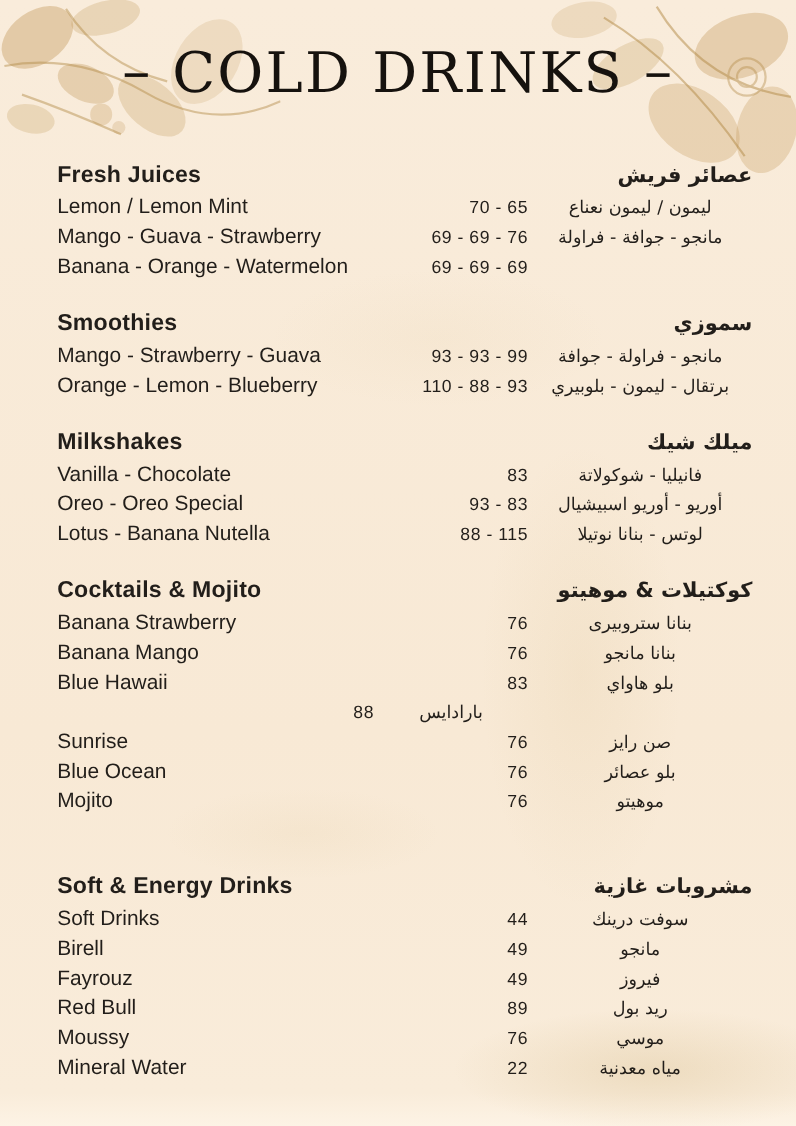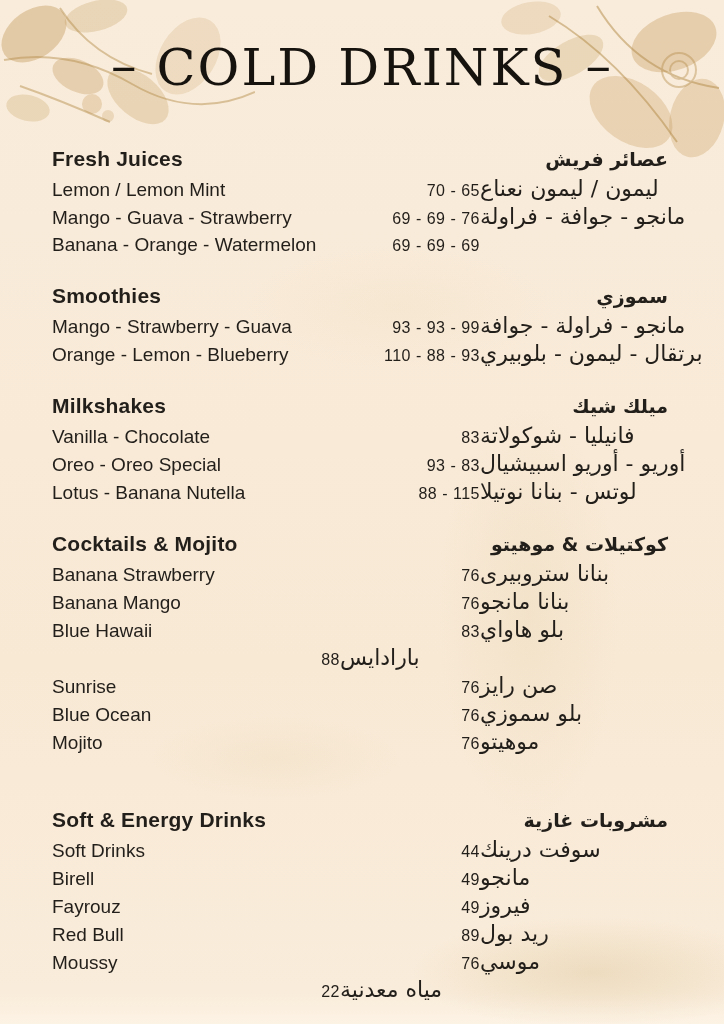"Fresh Juices" .menu { right: 56px -> 40px }
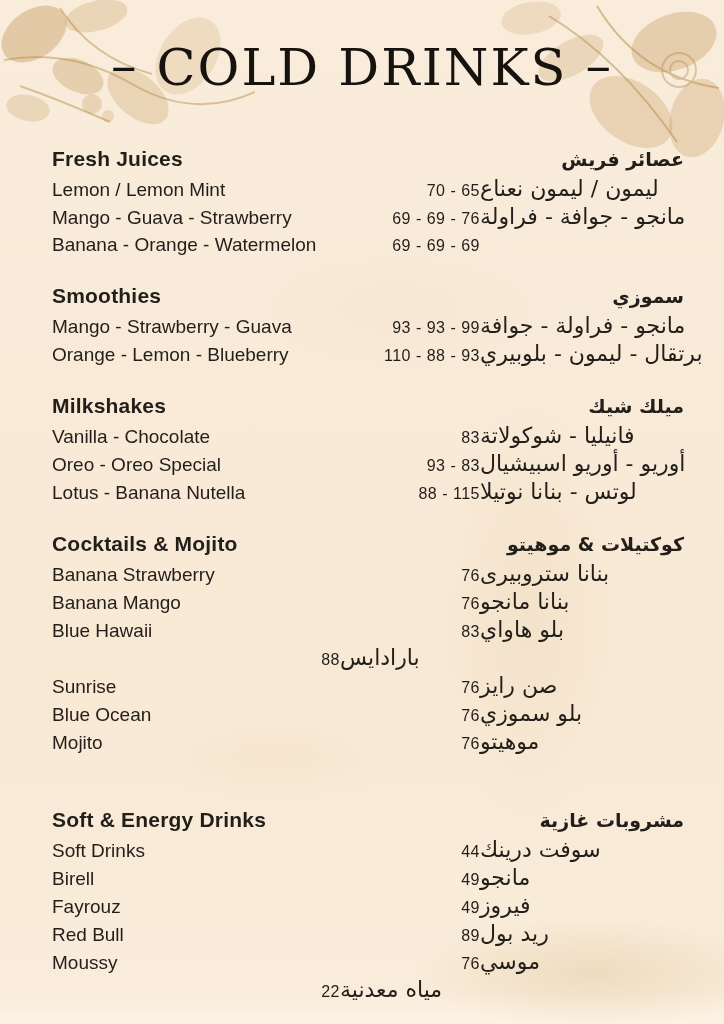"ليمون / ليمون نعناع" .row .ar { font-size: 22px -> 16px; text-align: left -> center }
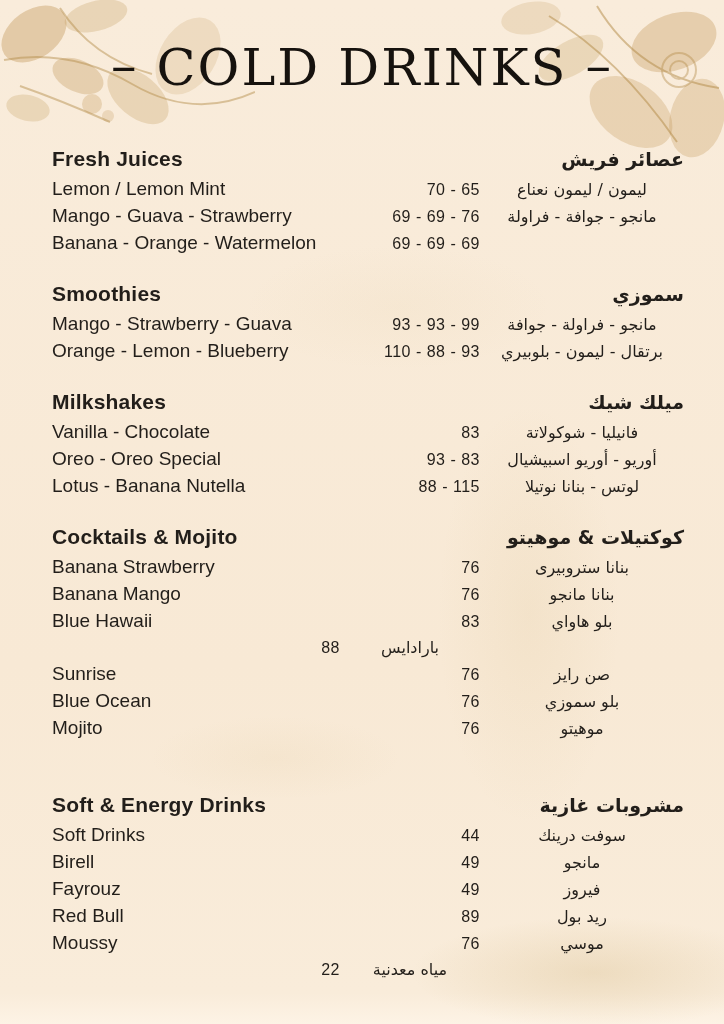"بلو سموزي" span.ar { text: سموزي -> عصائر }
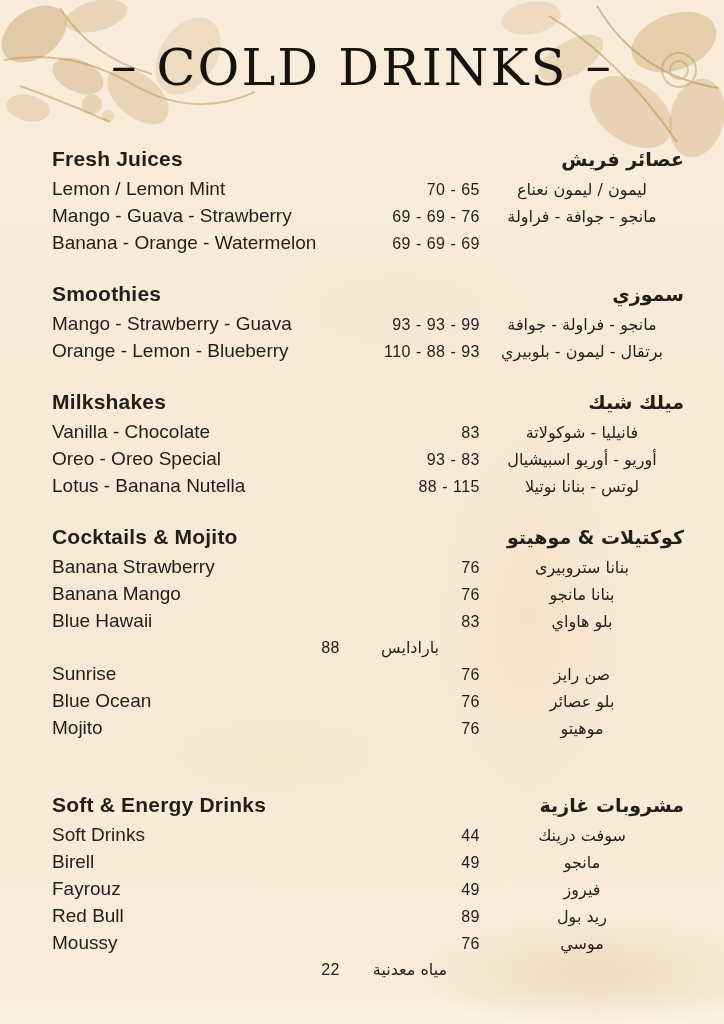"Mineral Water" span.en { html: none -> <span>Mineral Water</span> }
